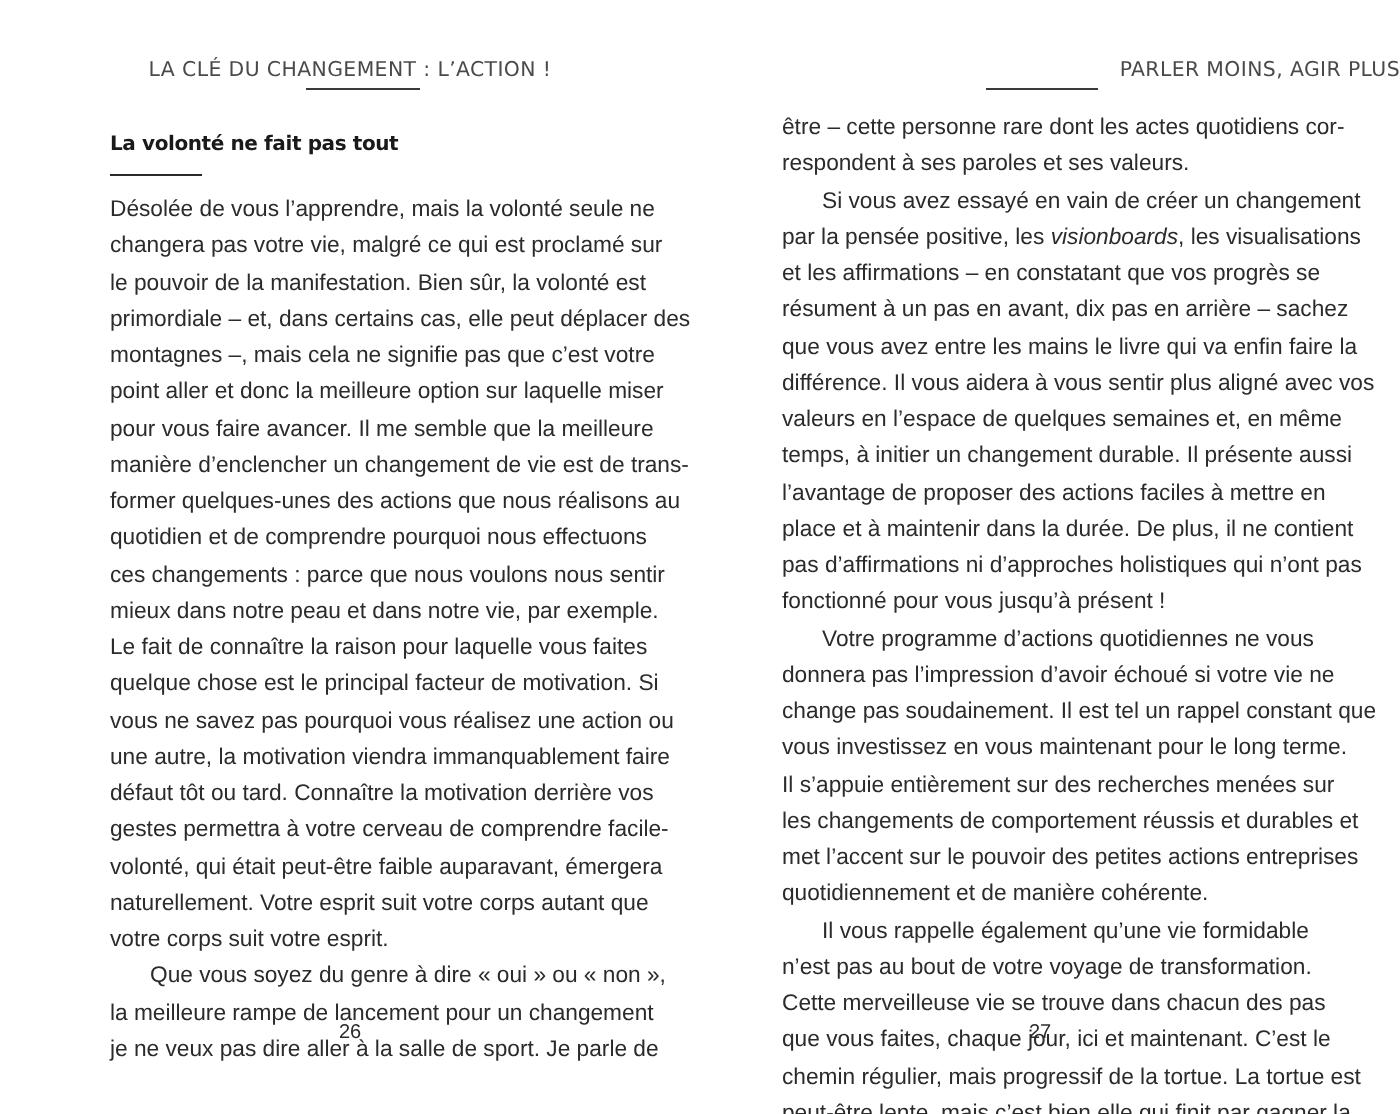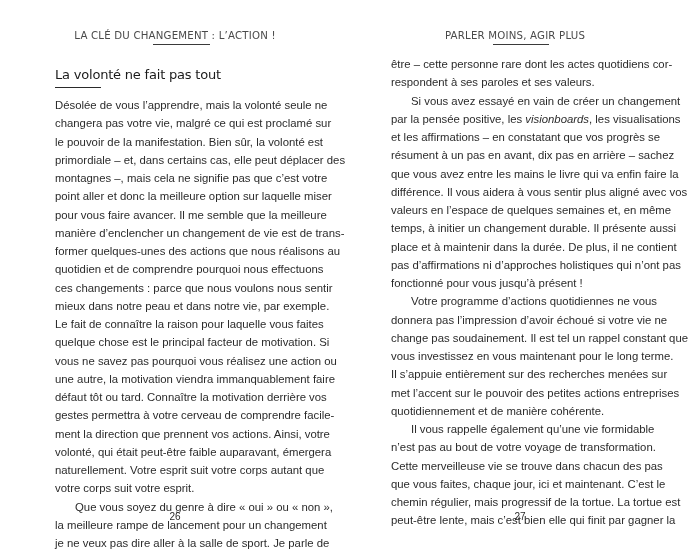"PARLER MOINS, AGIR PLUS" div.running-head { text-align: none -> right }
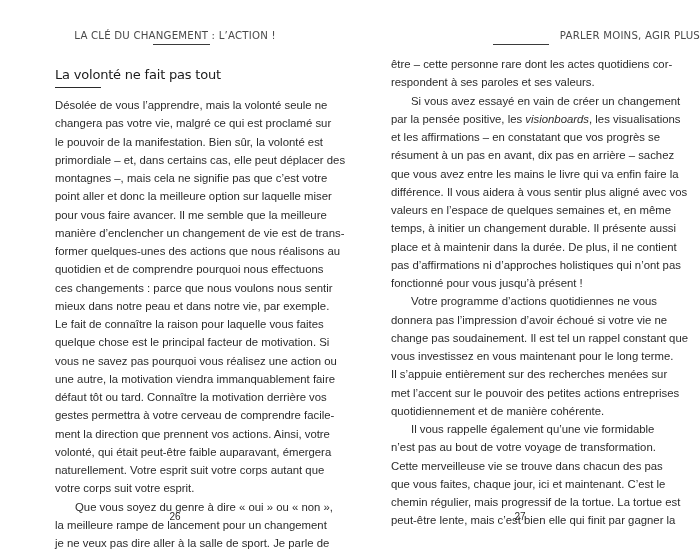"La volonté ne fait pas" .heading { font-size: 13px -> 10px; font-weight: normal -> bold }
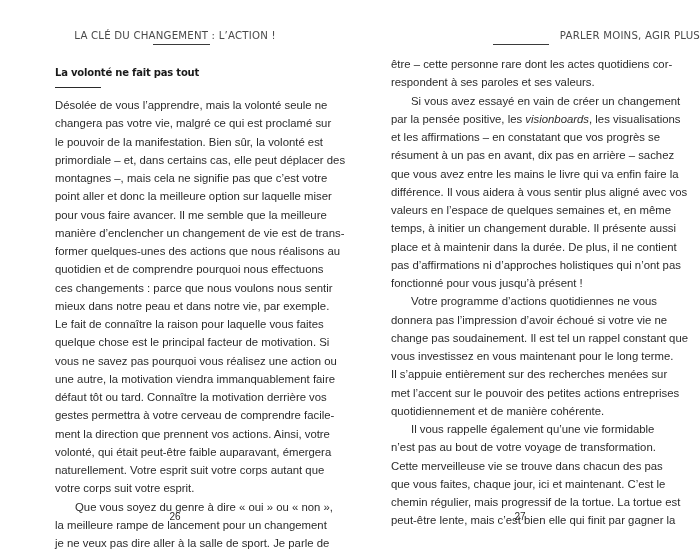"l’avantage de proposer des actions" span.line { html: none -> <span>l’avantage de proposer des actions faciles à mettre en</span> }
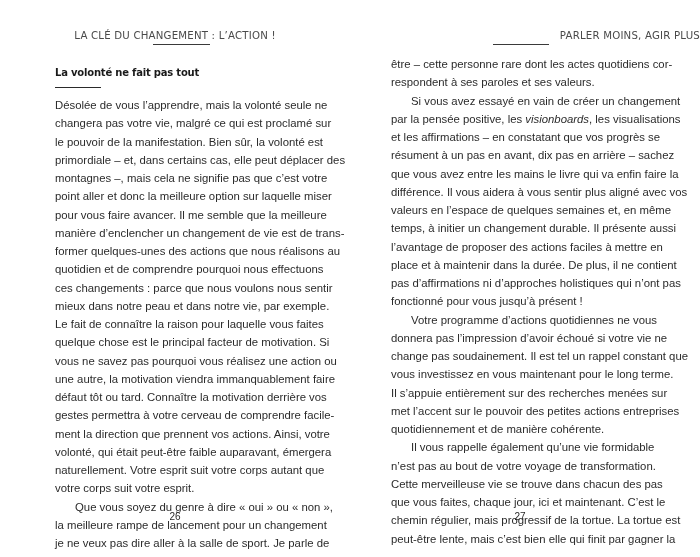"les changements de comportement réussis" span.line { html: none -> <span>les changements de comportement réussis et durables et</span> }
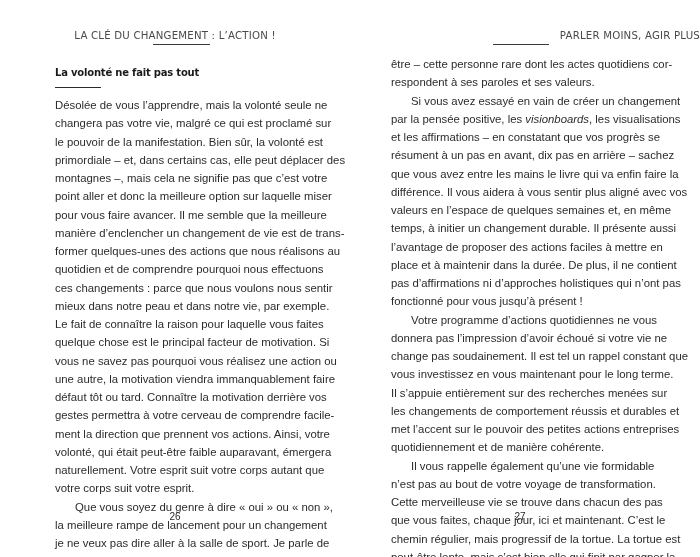"ment la direction que prennent" span.line { html: <span>ment la direction que prennent vos actions. Ainsi, votre</span> -> none }
